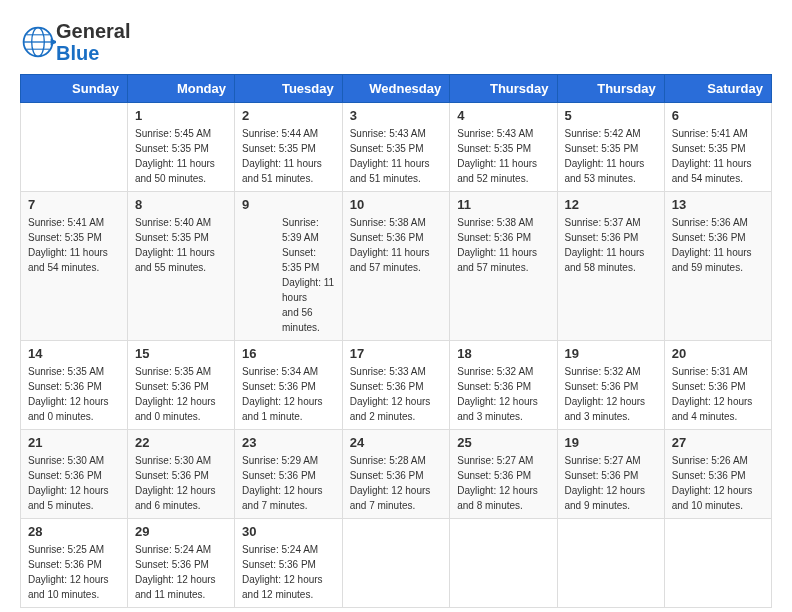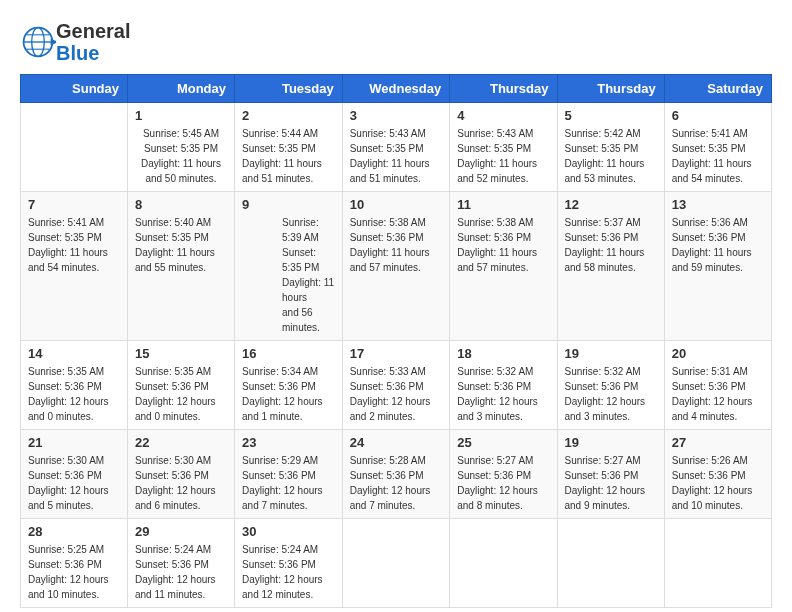"Sunrise: 5:45 AM" div.day-info { text-align: center -> none }
